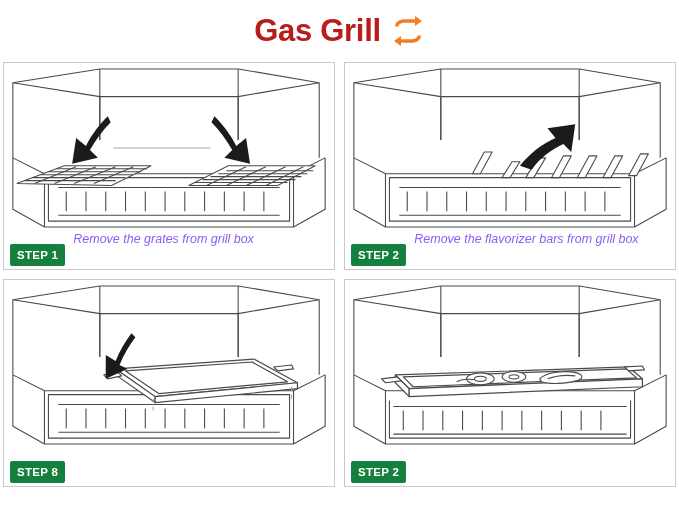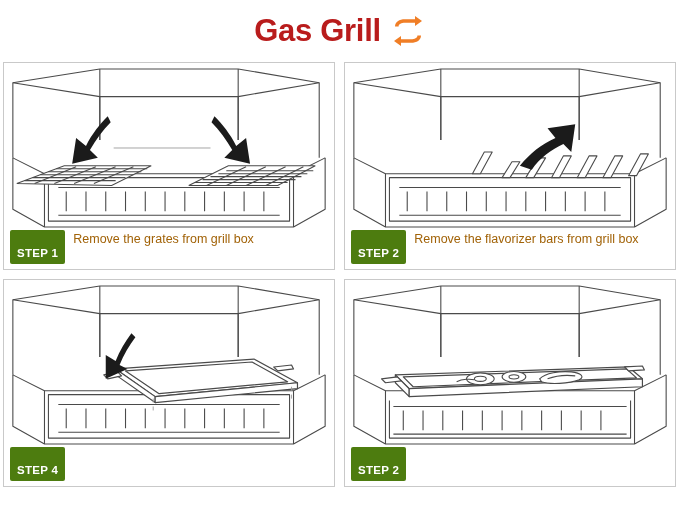"Remove the grates from grill" .caption-text { color: #a16207 -> #8b5cf6; font-style: none -> italic }
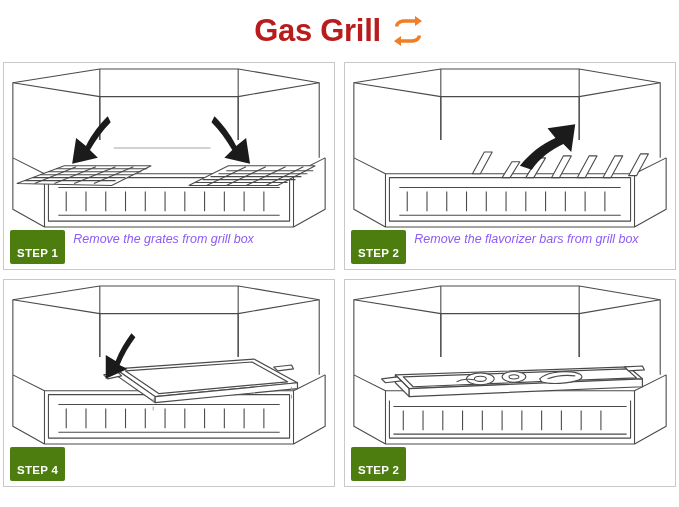"STEP 1" .step-badge { background: #4d7c0f -> #15803d; margin-top: none -> 14px; padding: 18px 7px 4px 7px -> 6px 7px 4px 7px }
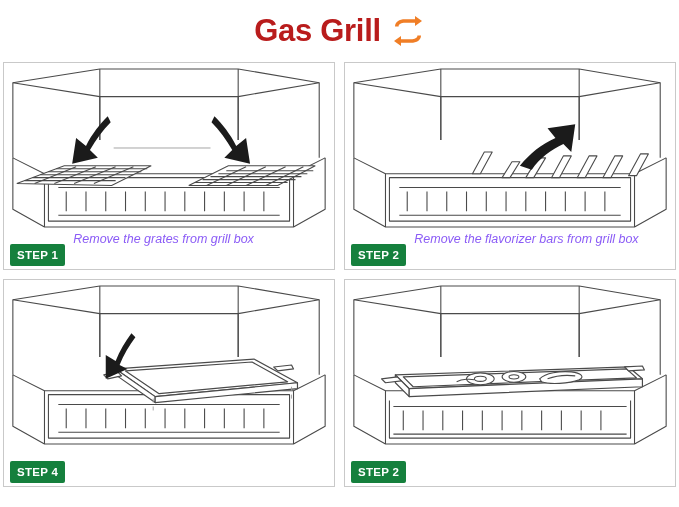"STEP 4" span.step-badge { text: 4 -> 8 }
